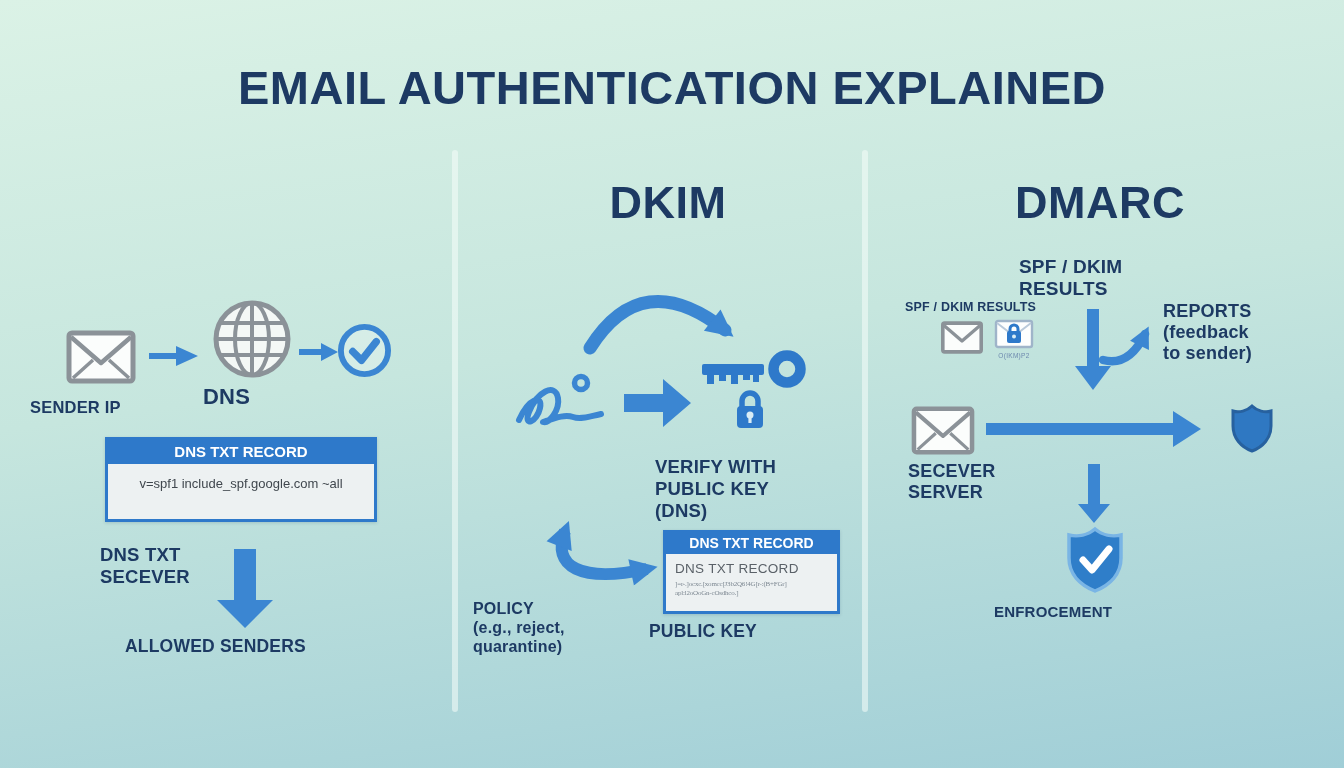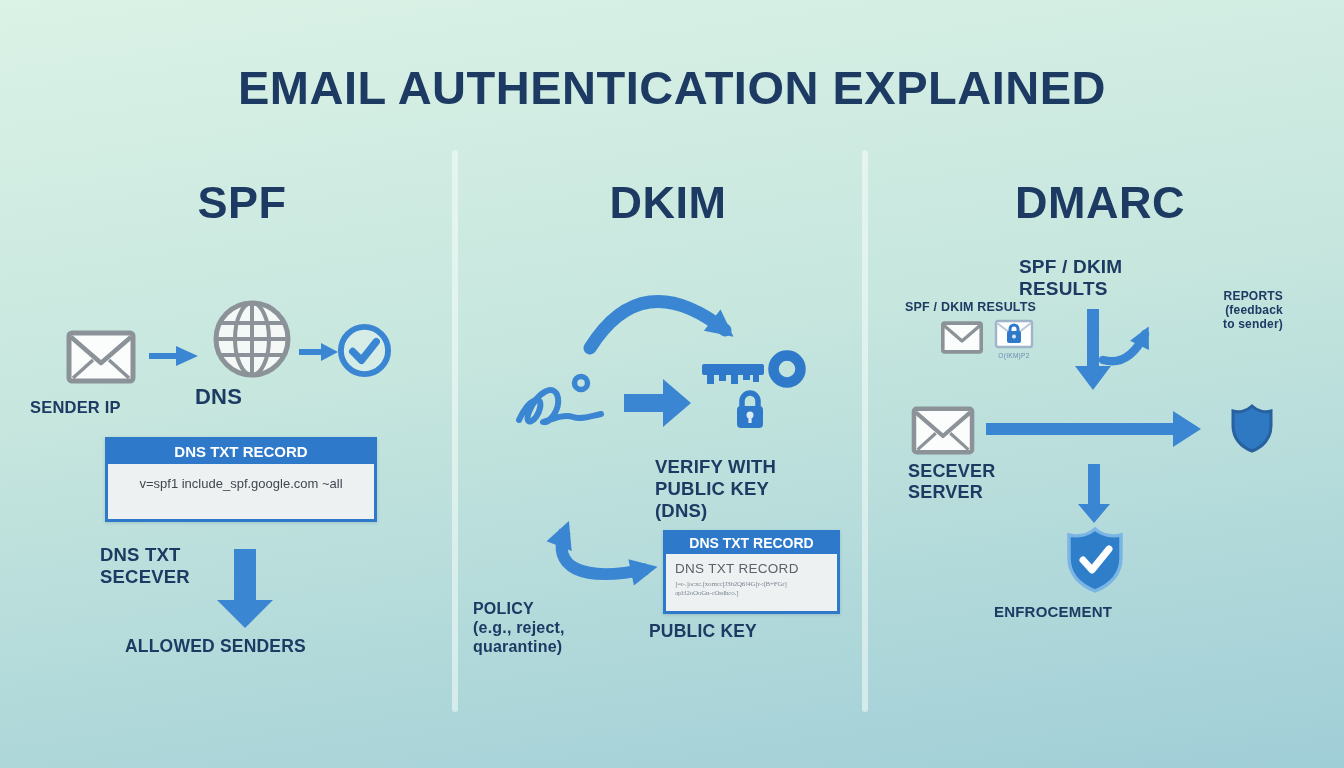"SPF" div.col-h { html: <div>SPF</div> -> none }
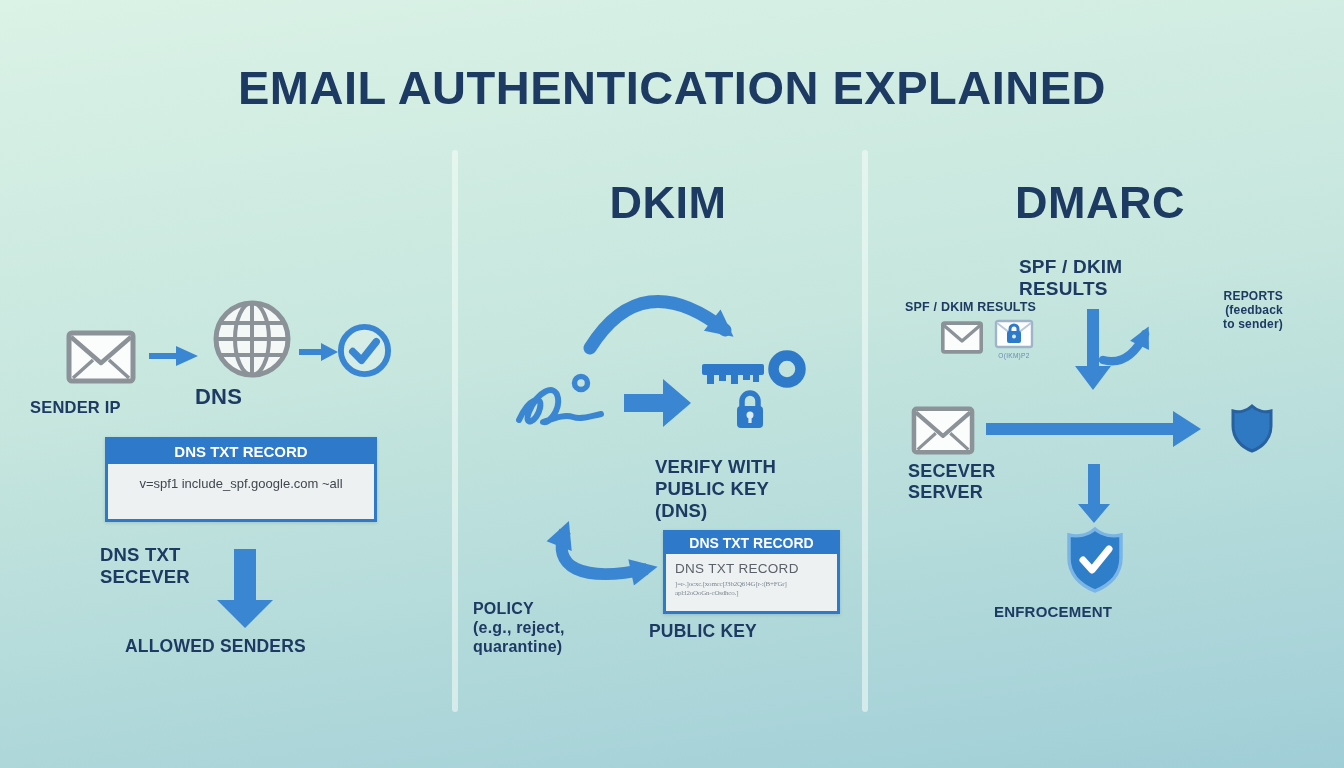"REPORTS" div.lbl { font-size: 12px -> 18px; text-align: right -> none; top: 289px -> 301px }
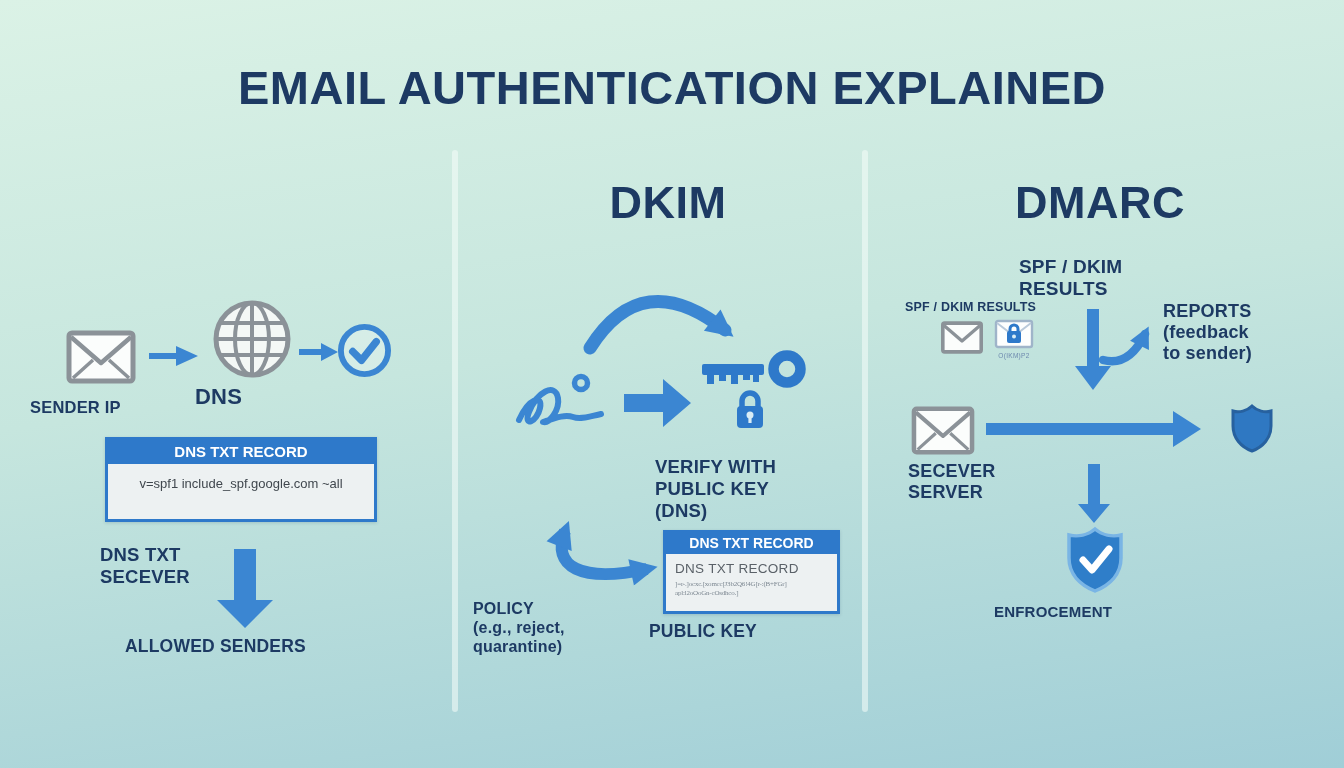"DNS" div.lbl { left: 195px -> 203px }
